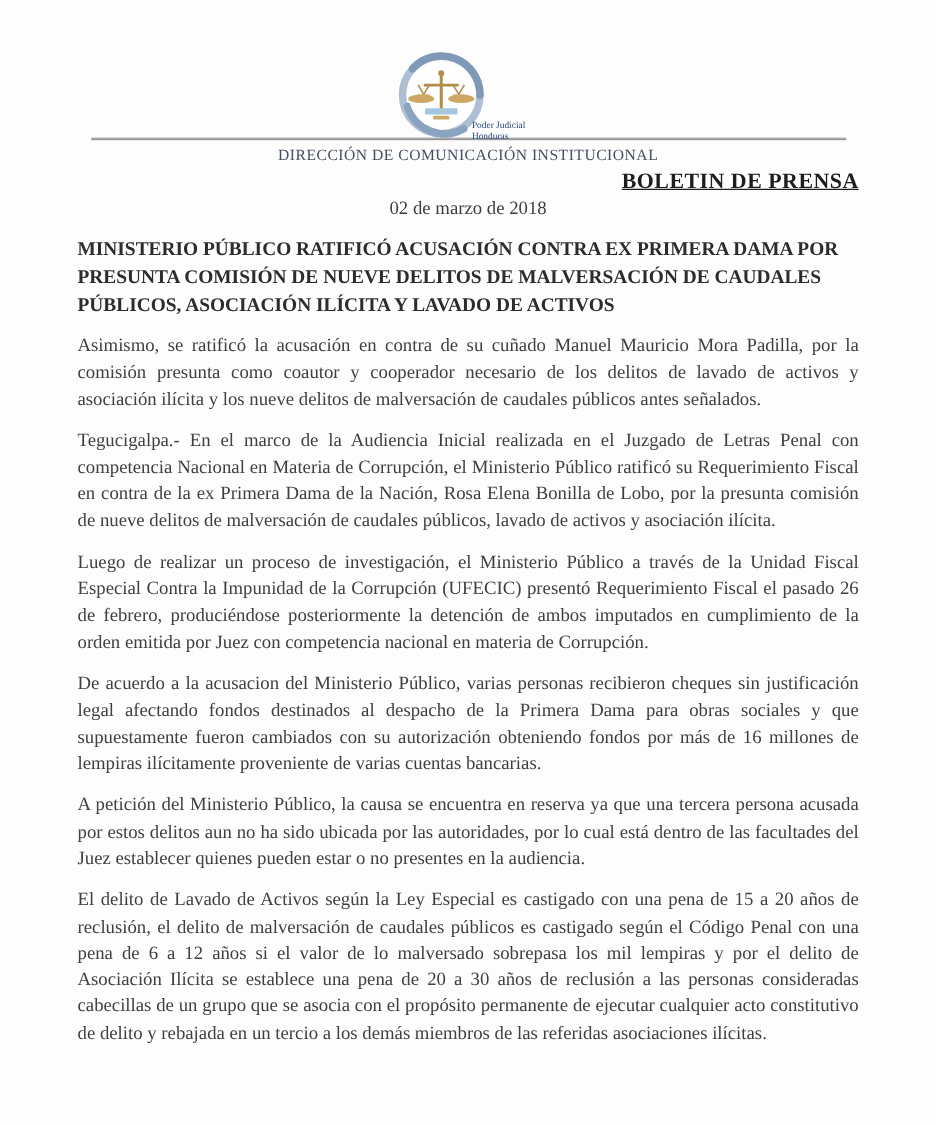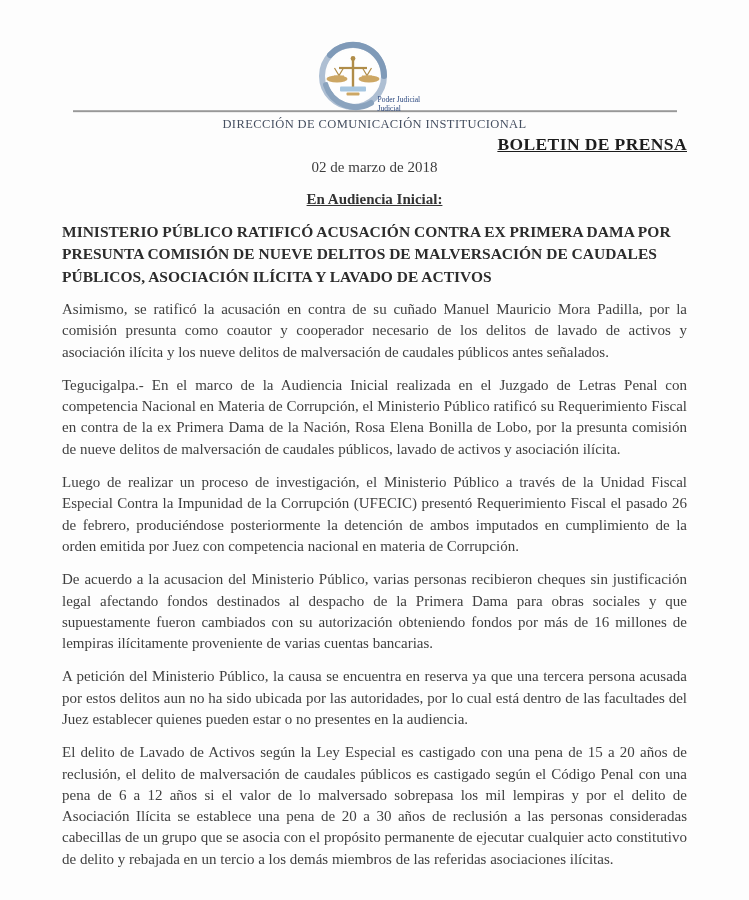"Judicial" div { text: Judicial -> Honduras }
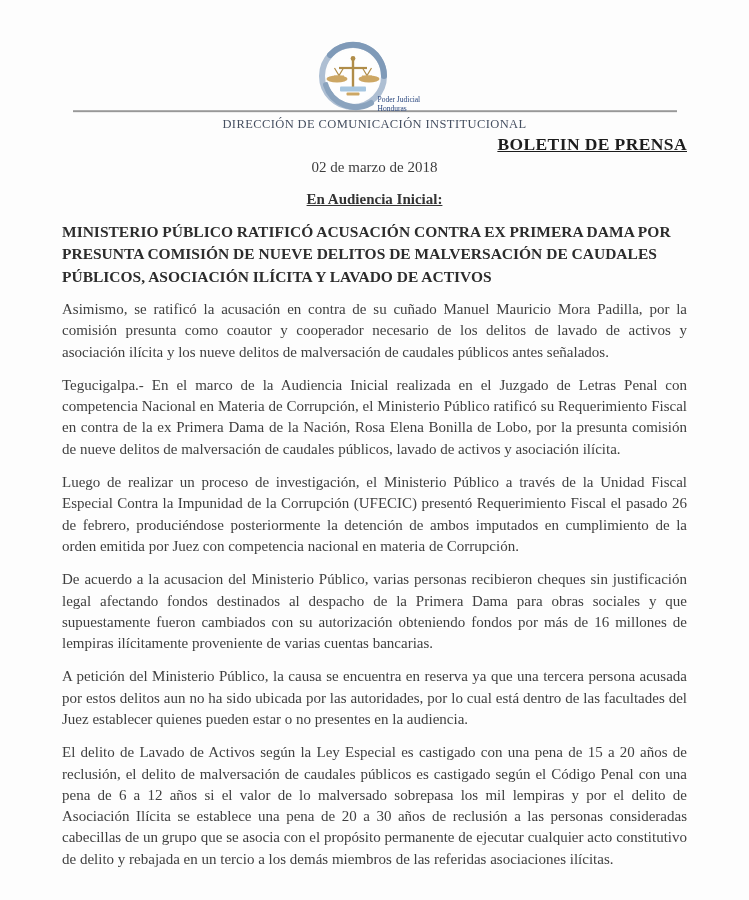"En Audiencia Inicial:" div.kicker-line { html: <div>En Audiencia Inicial:</div> -> none }
